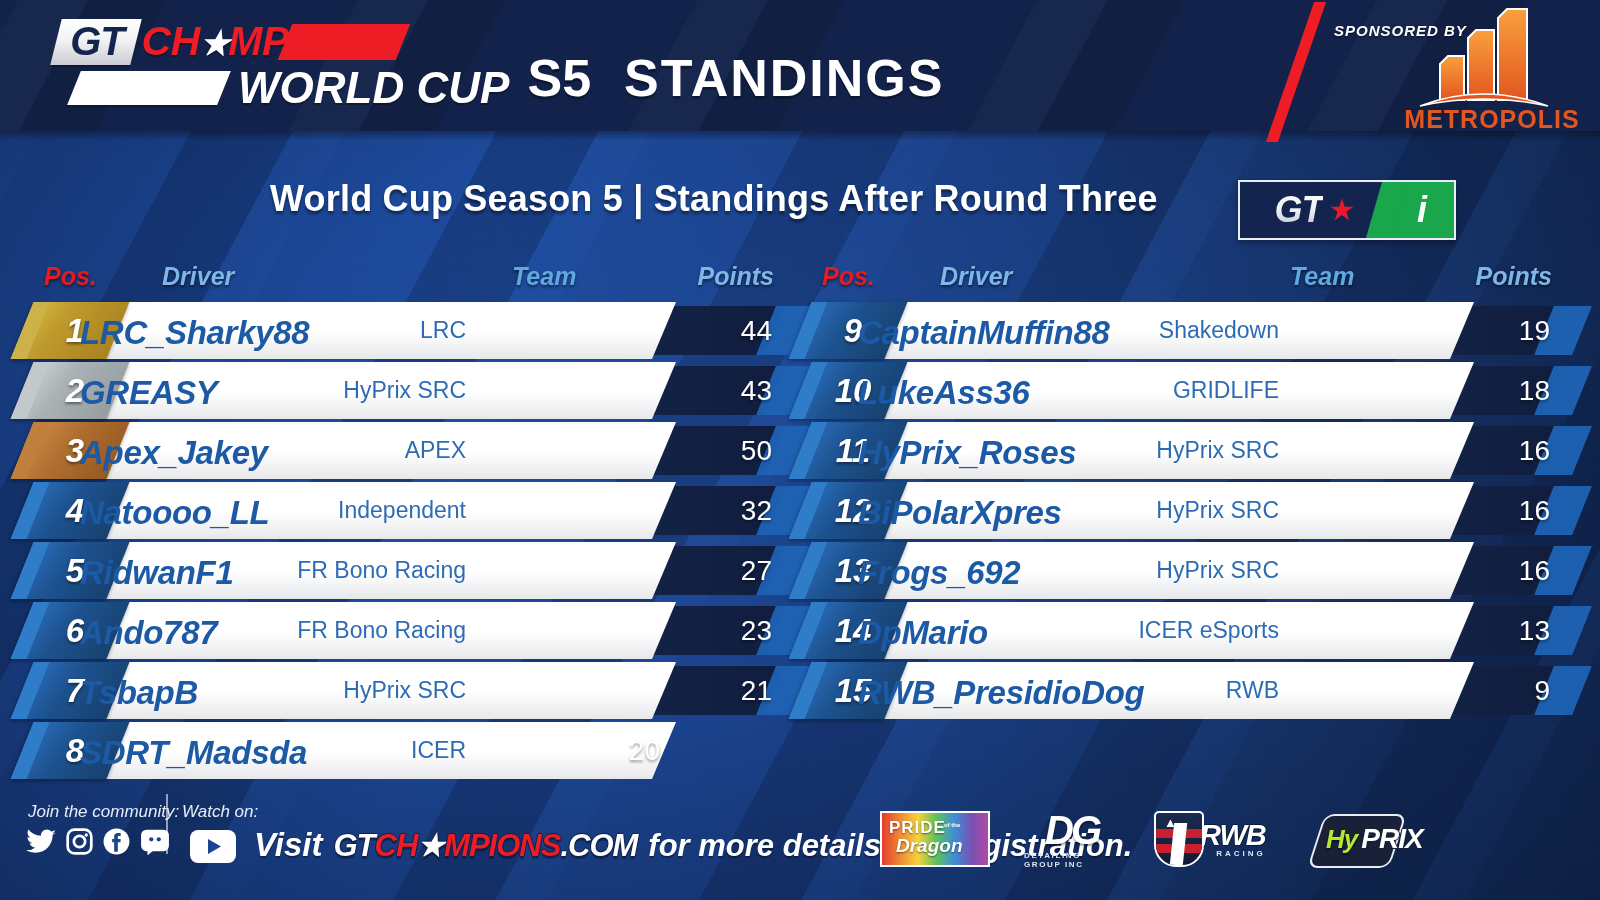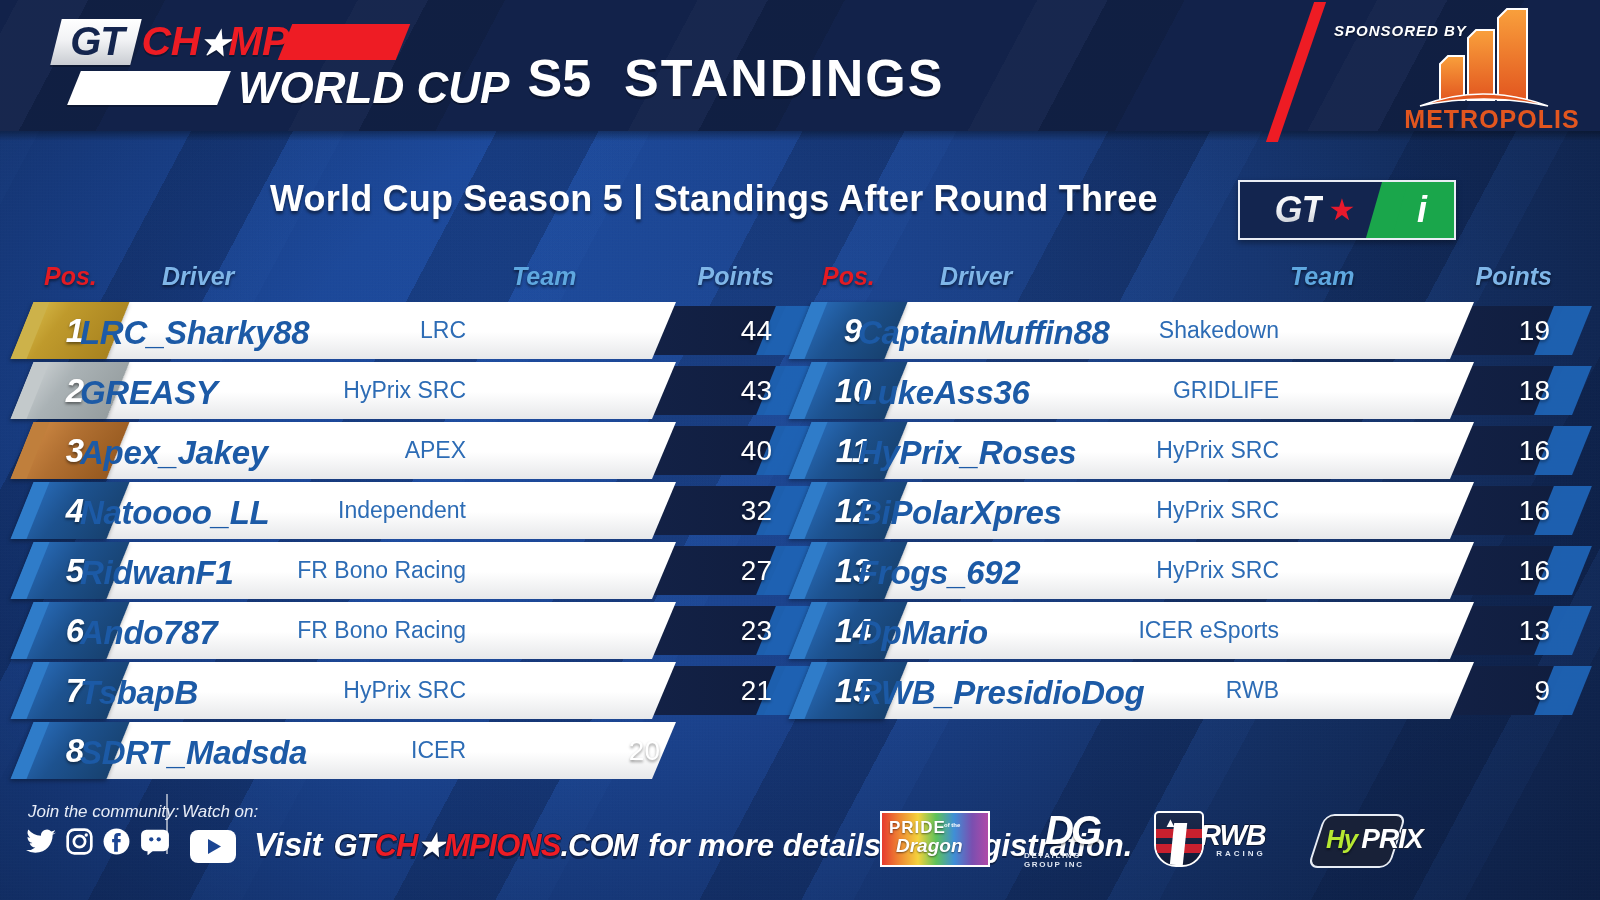"40" div.points { text: 40 -> 50 }
